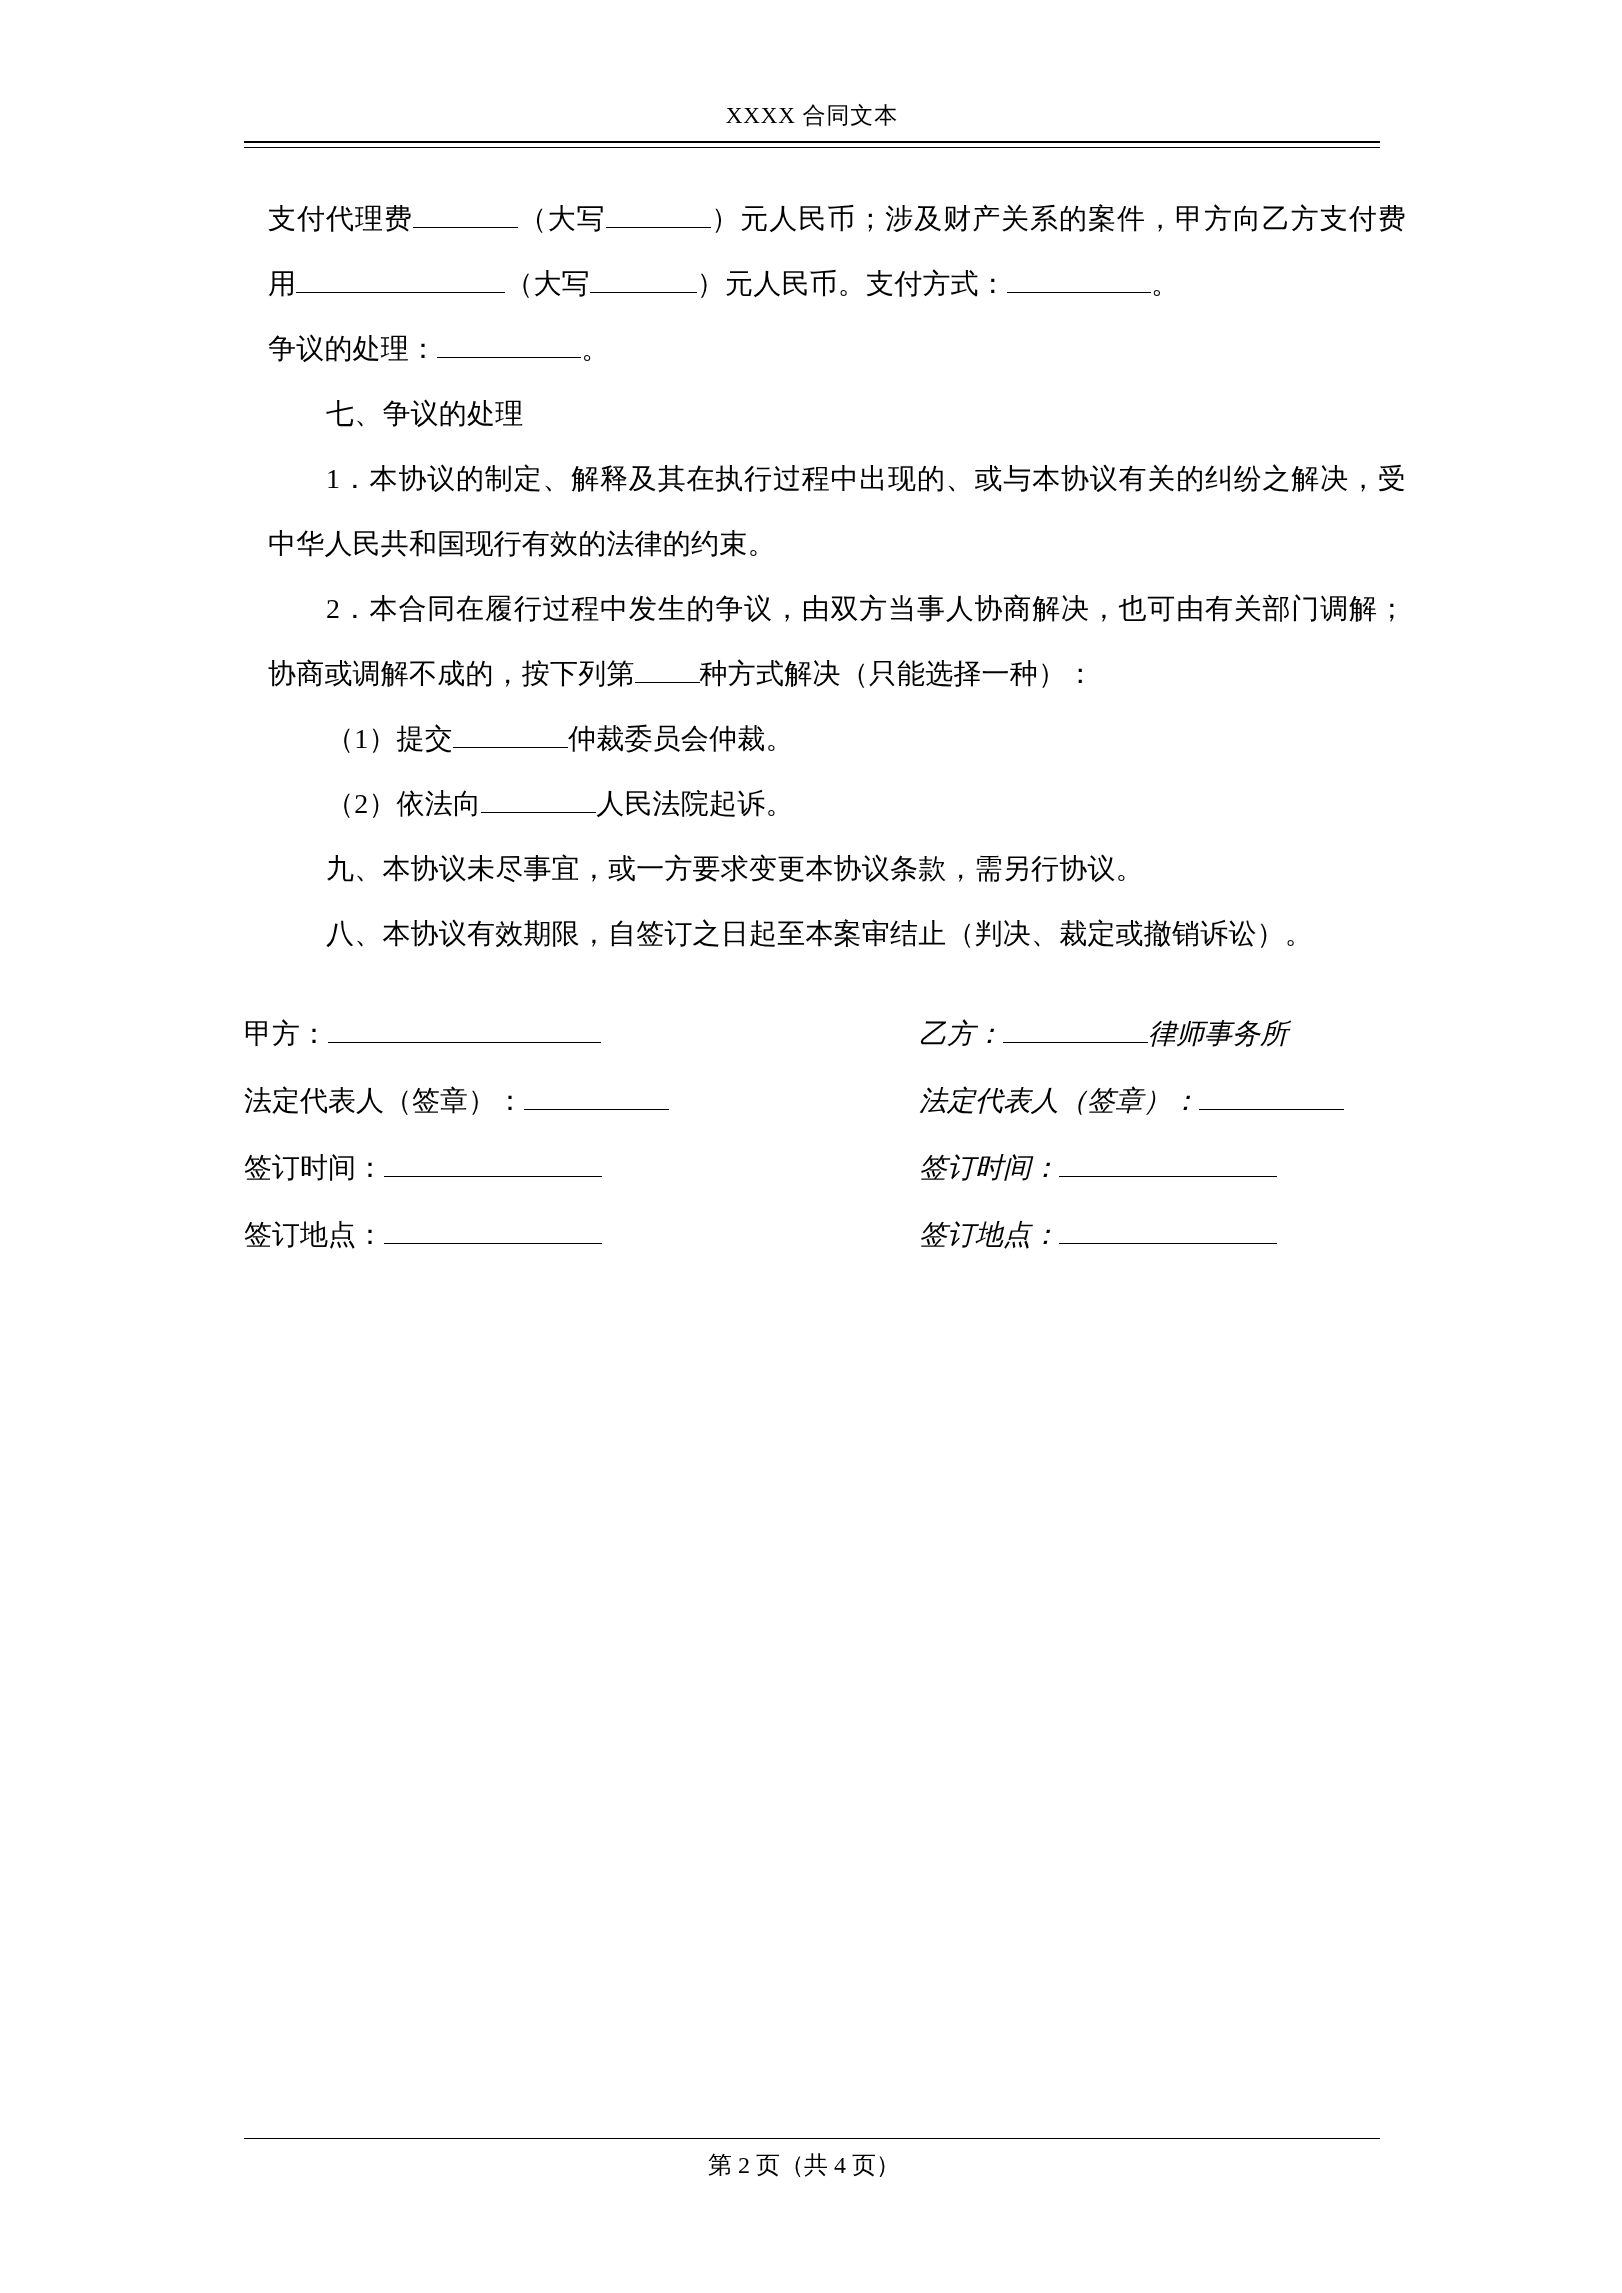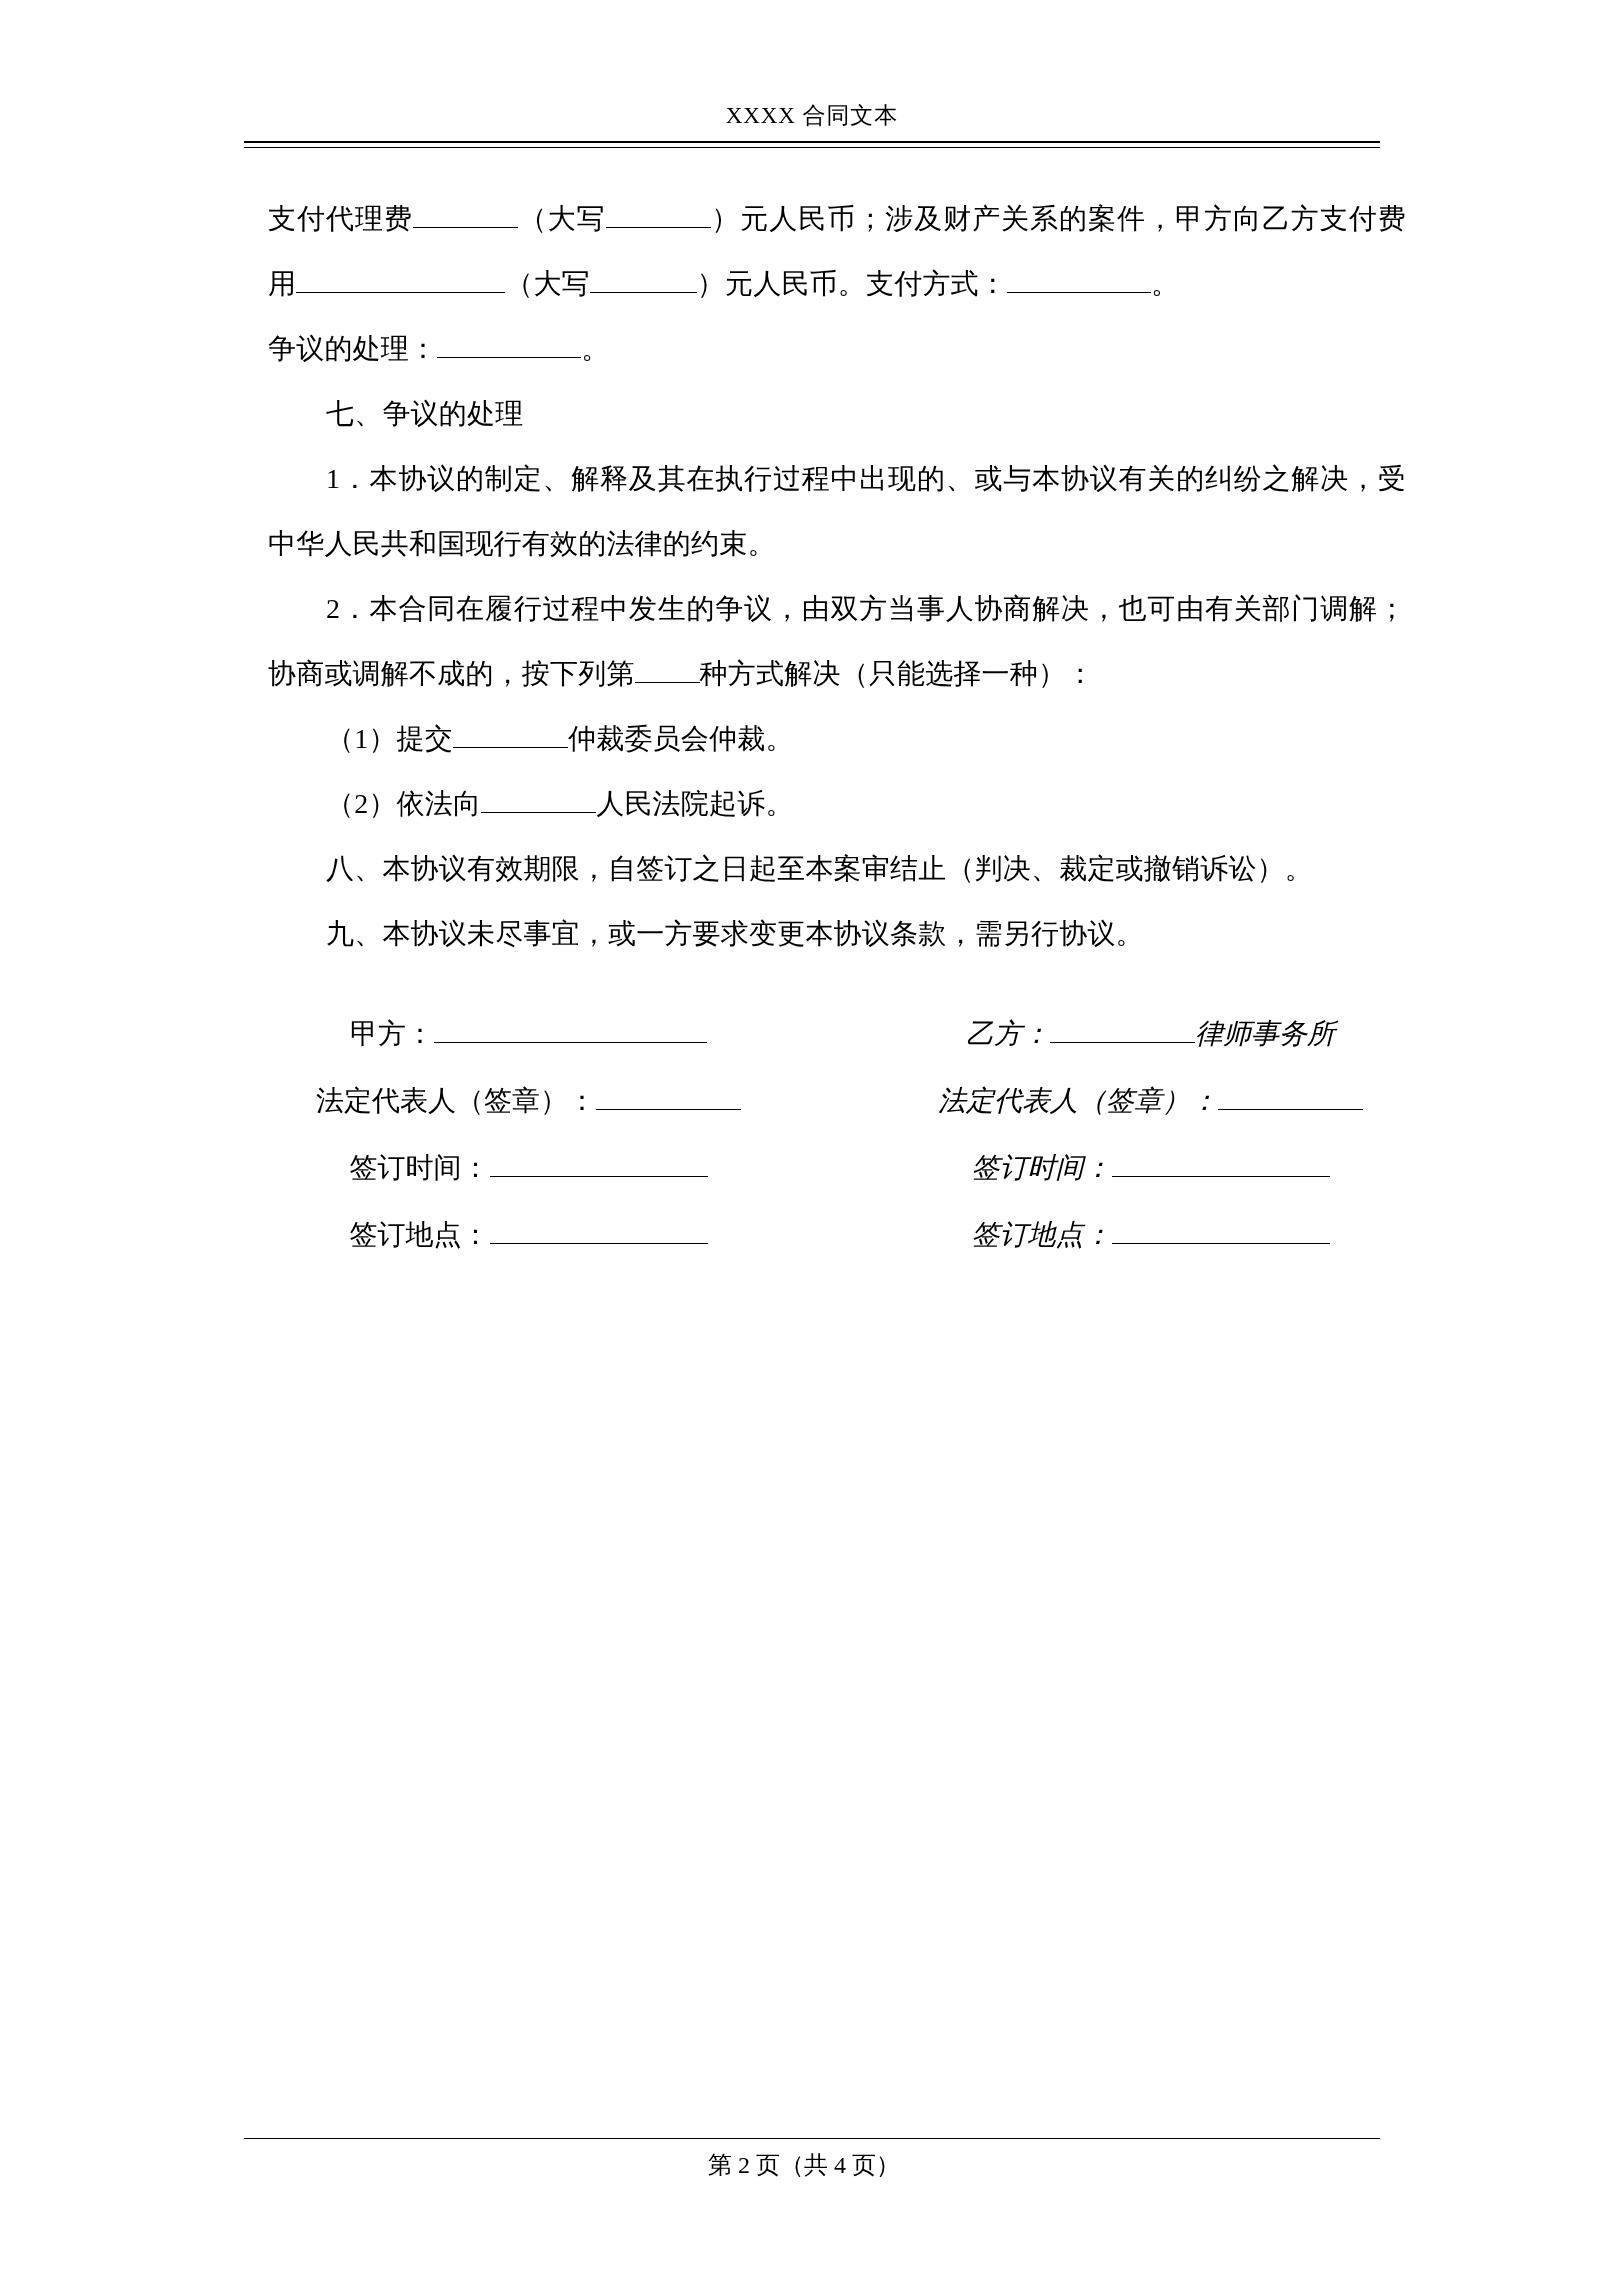"八、本协议有效期限，自签订之日起至本案审结止（判决、裁定或撤销诉讼）。" p.p { order: before "九、本协议未尽事宜，或一方要求变更本协议条款，需另行协议。" -> after "九、本协议未尽事宜，或一方要求变更本协议条款，需另行协议。" }
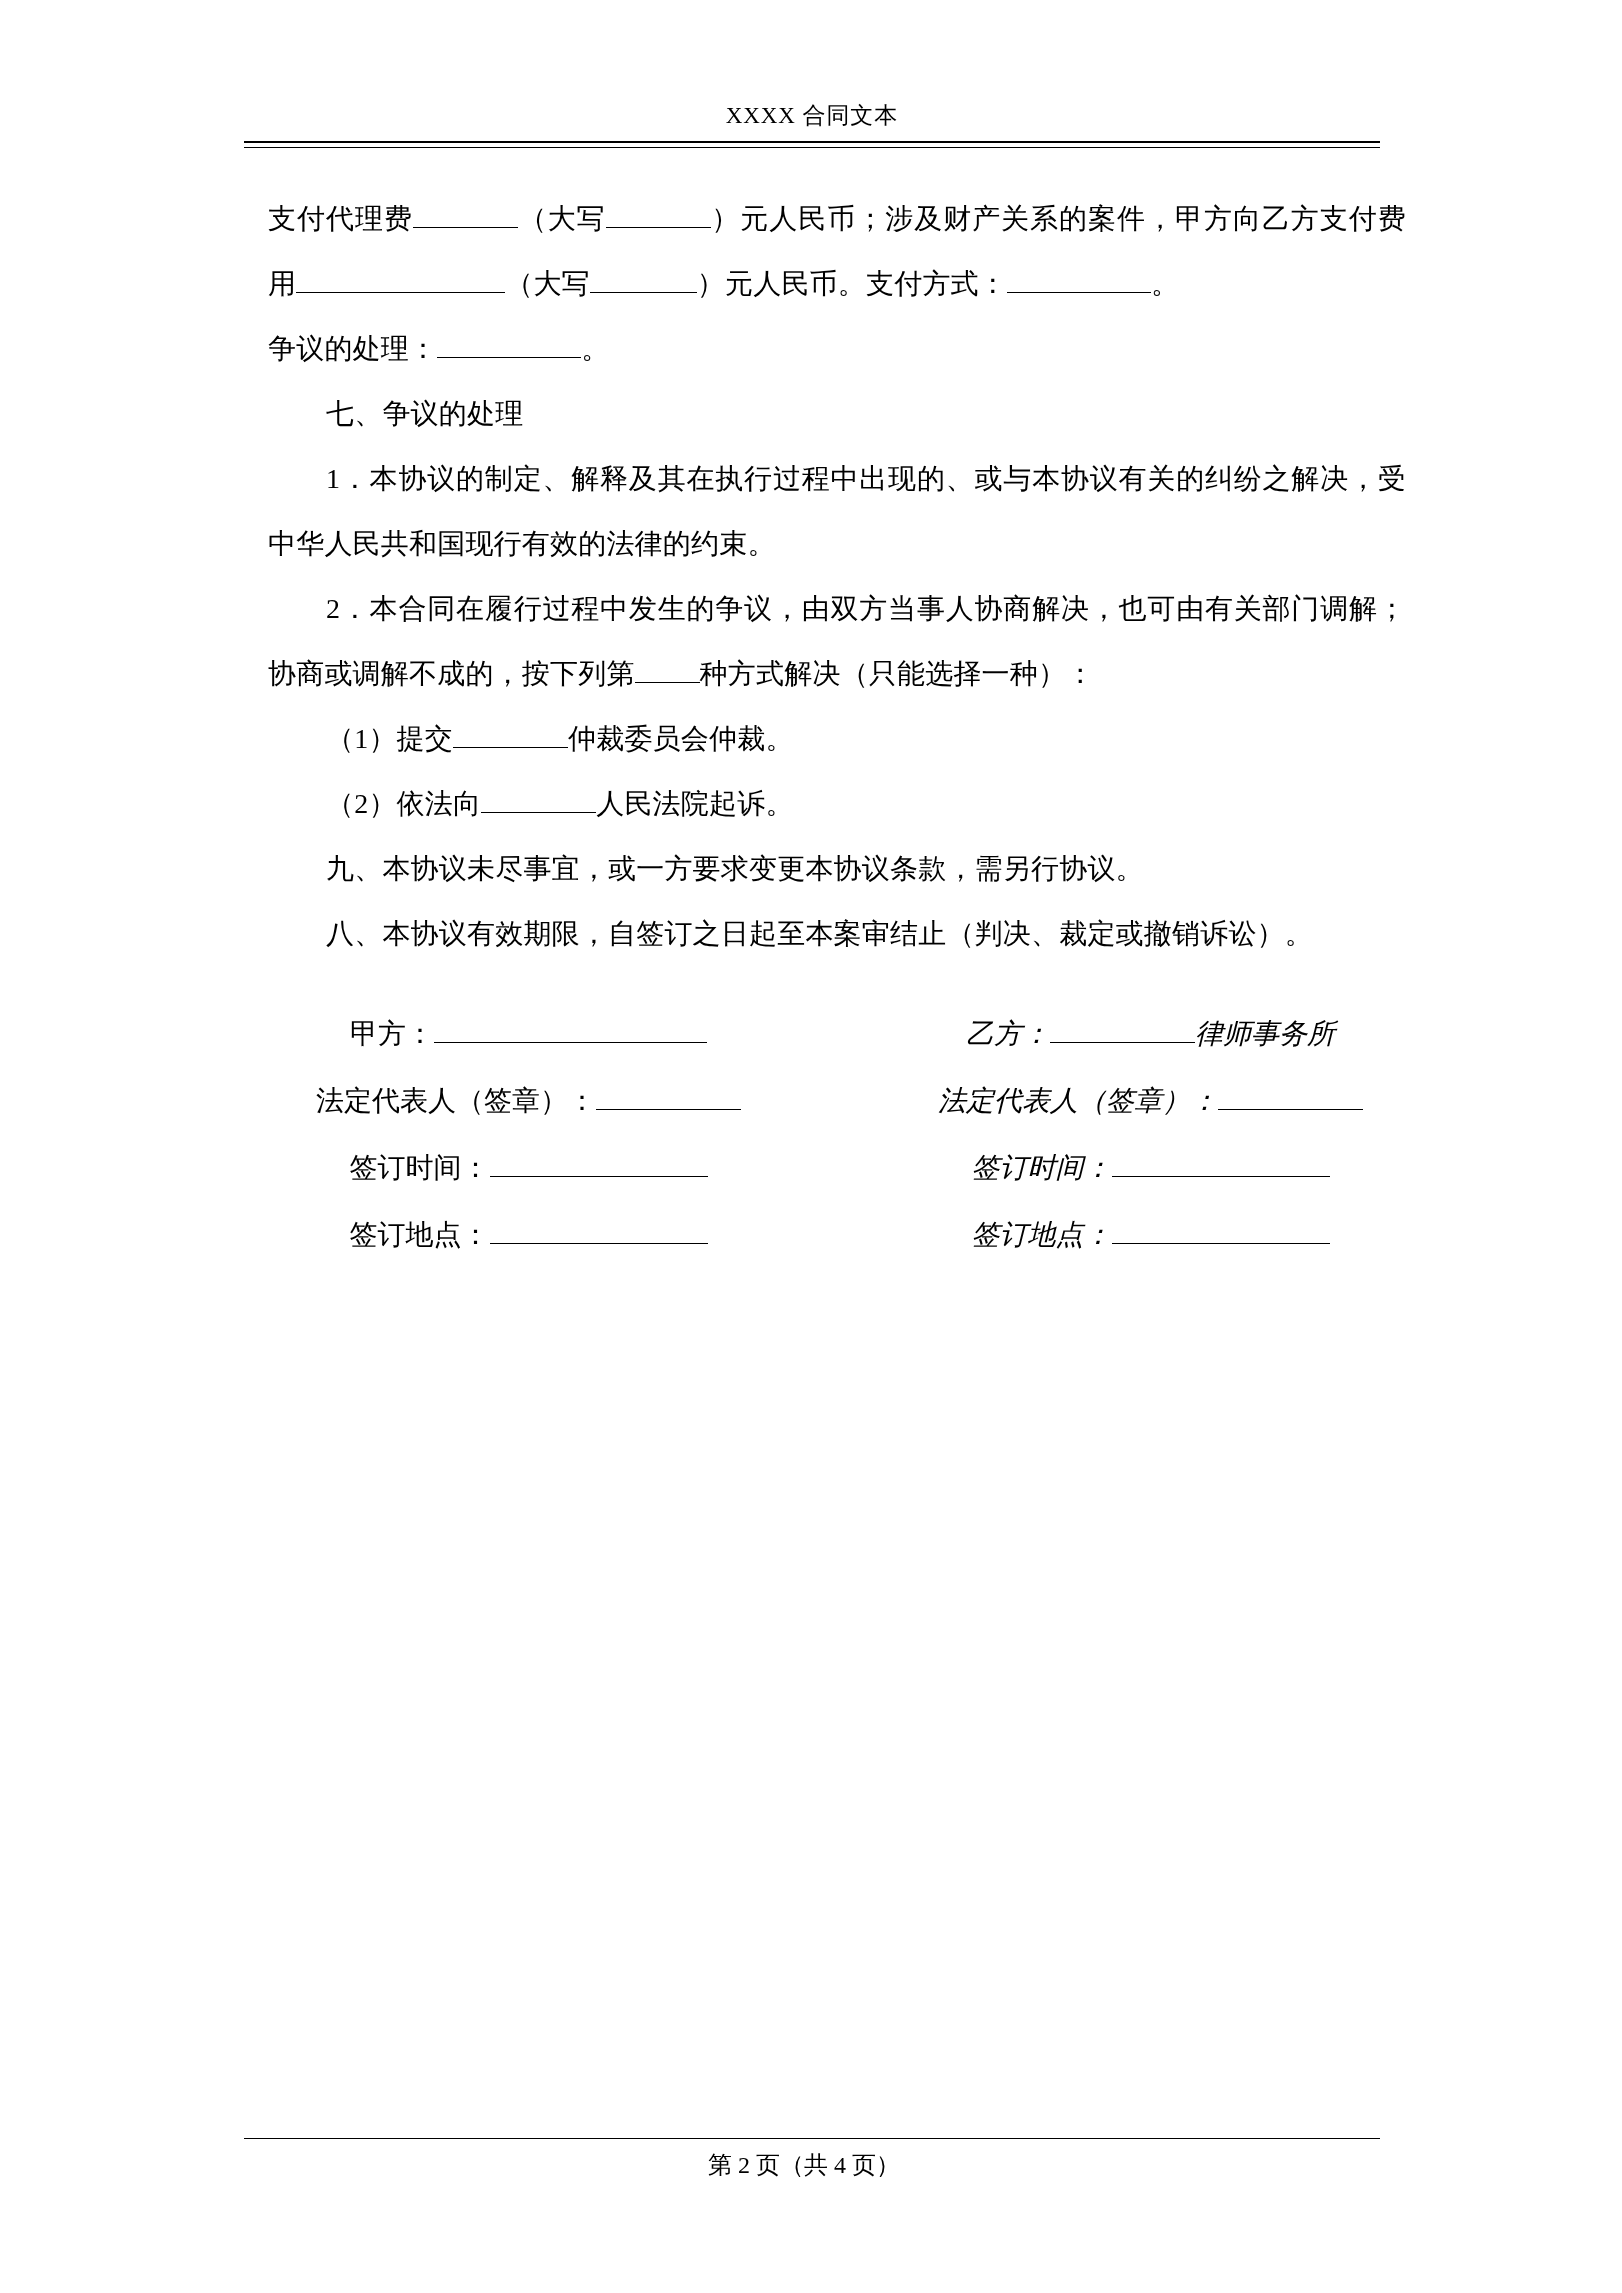"甲方：" .sign-row { text-align: center -> none }
